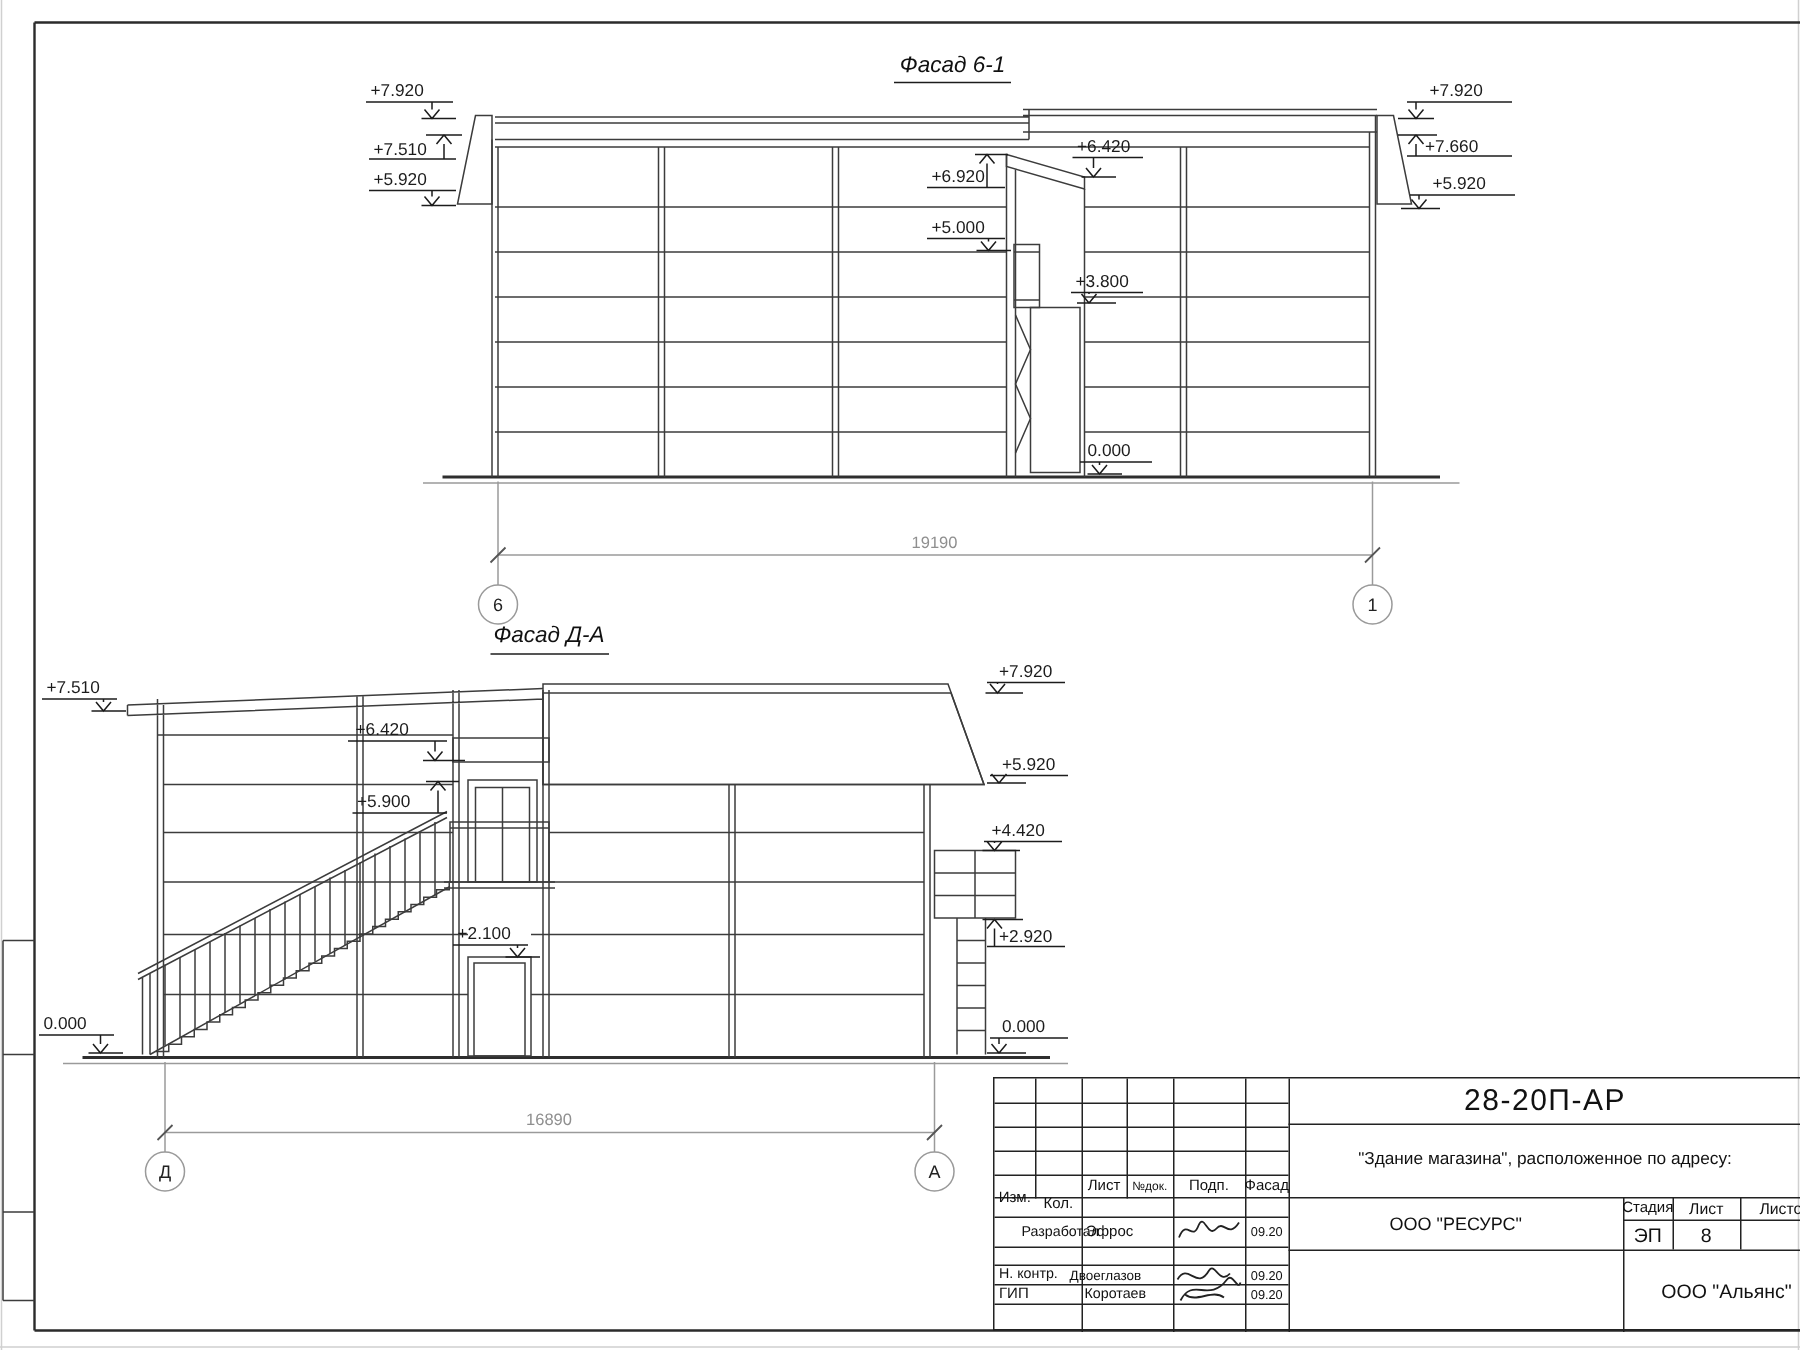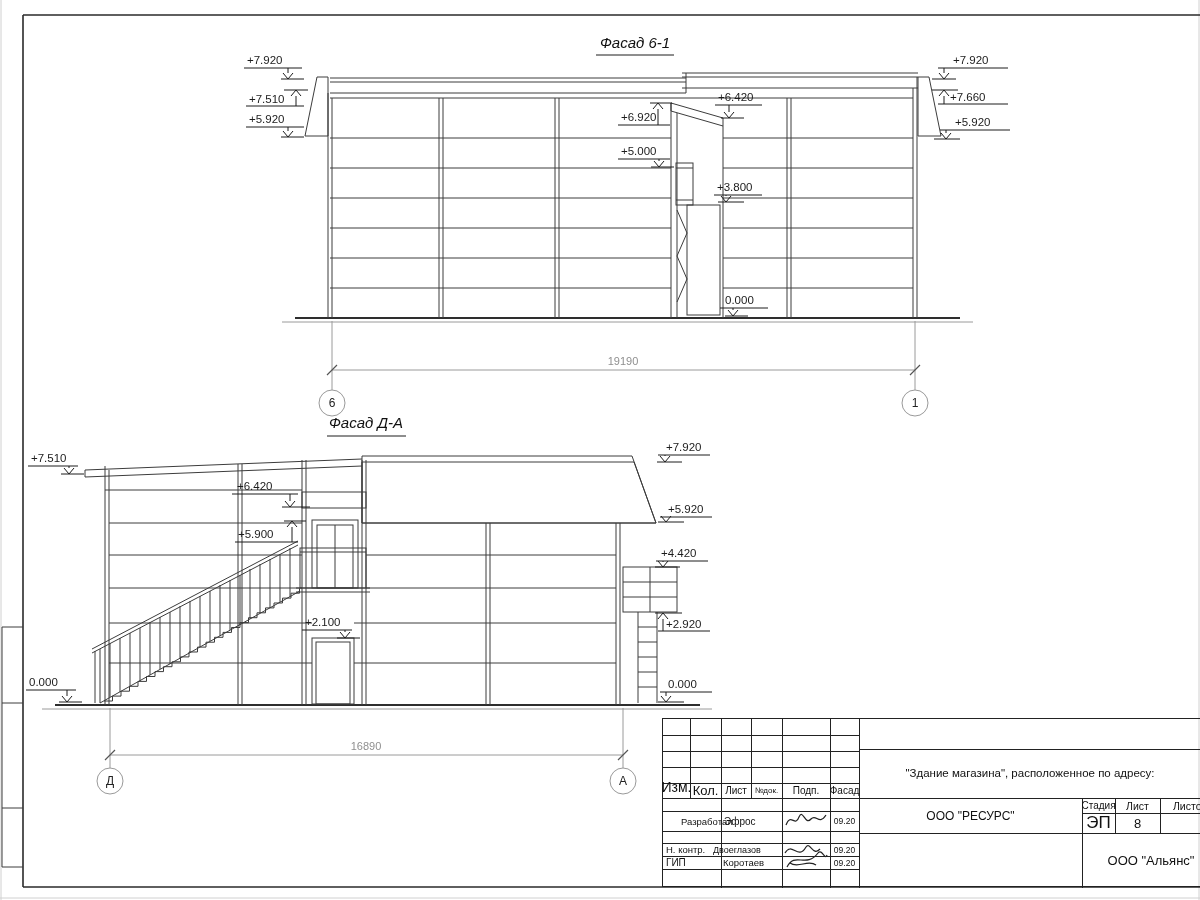"28-20П-АР" div.cell { html: none -> <div>28-20П-АР</div> }
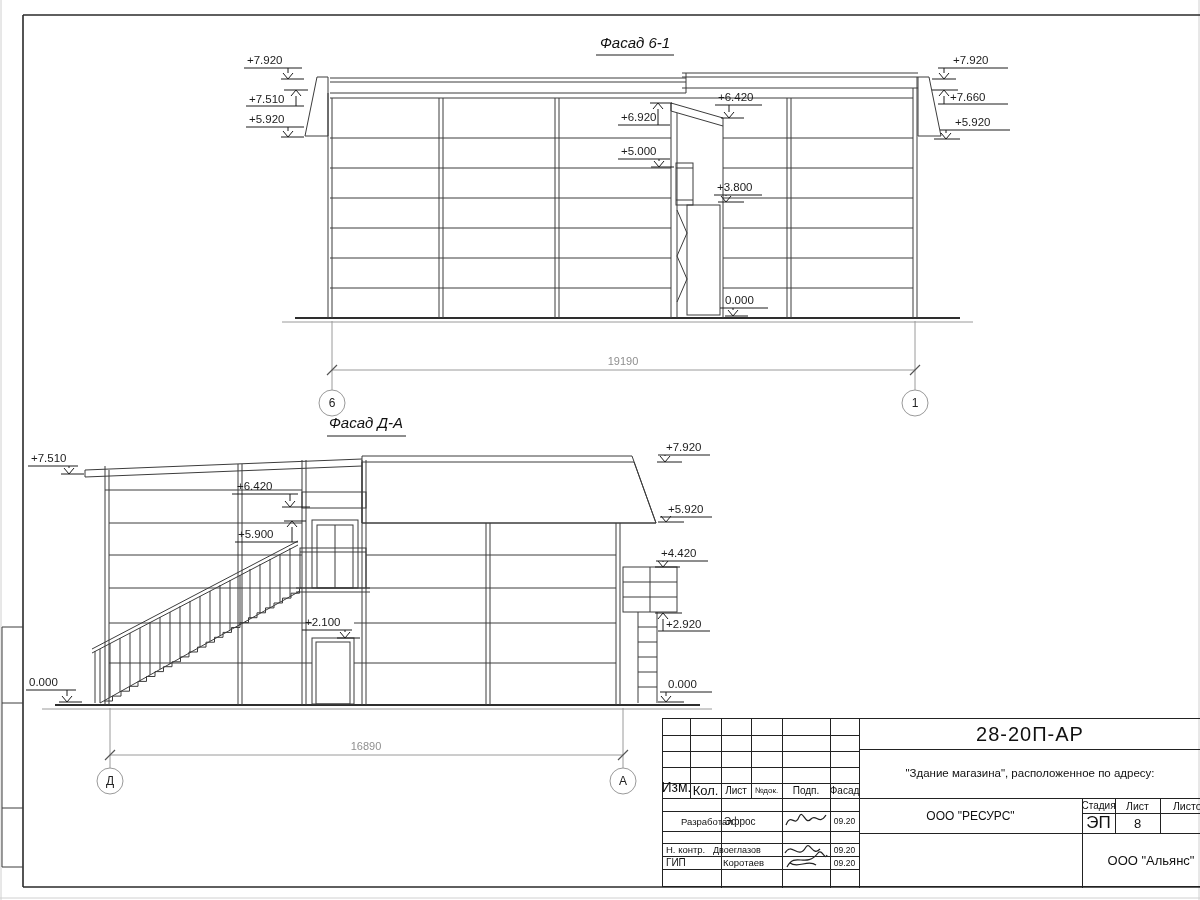"Изм." div.cell { font-size: 14px -> 10px; top: 60px -> 72px }
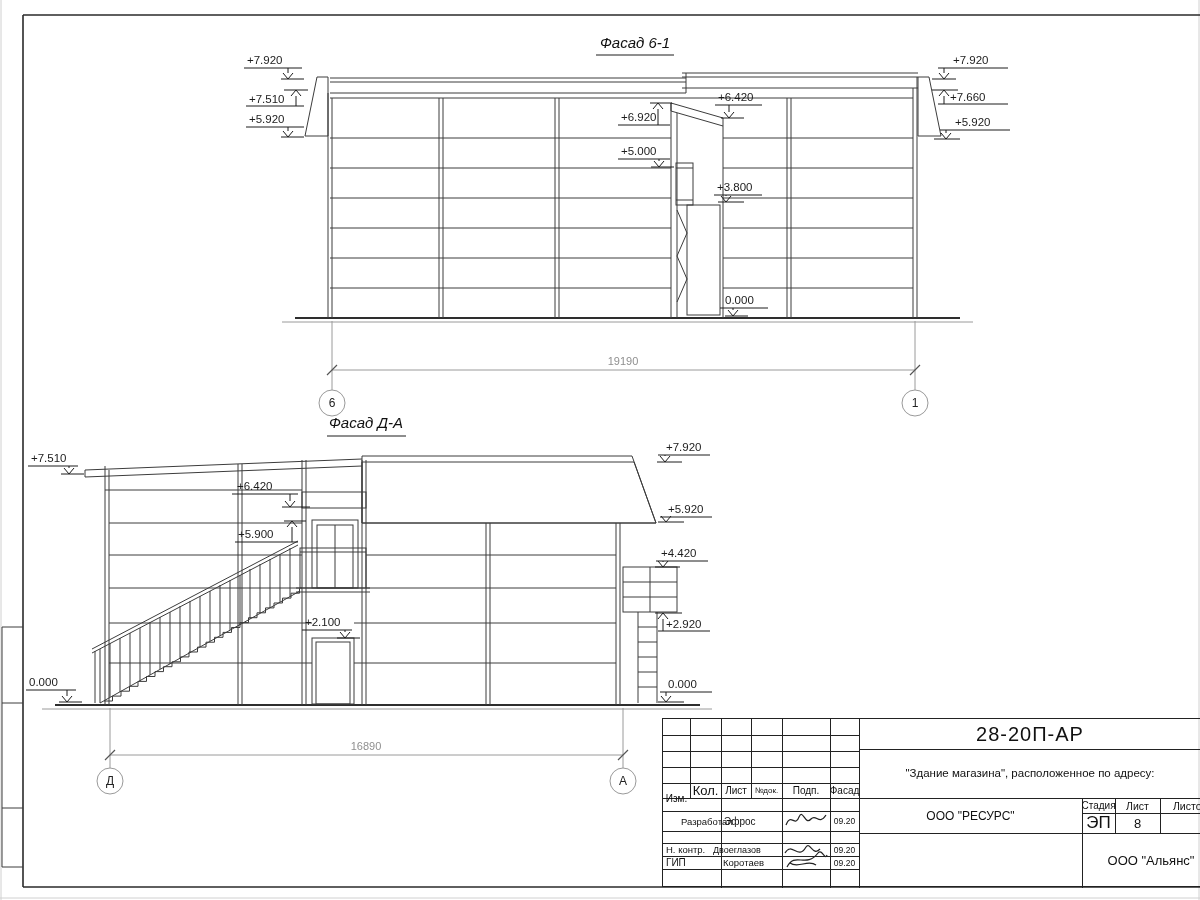"Кол." div.cell { font-size: 13px -> 10px; top: 64px -> 76px }
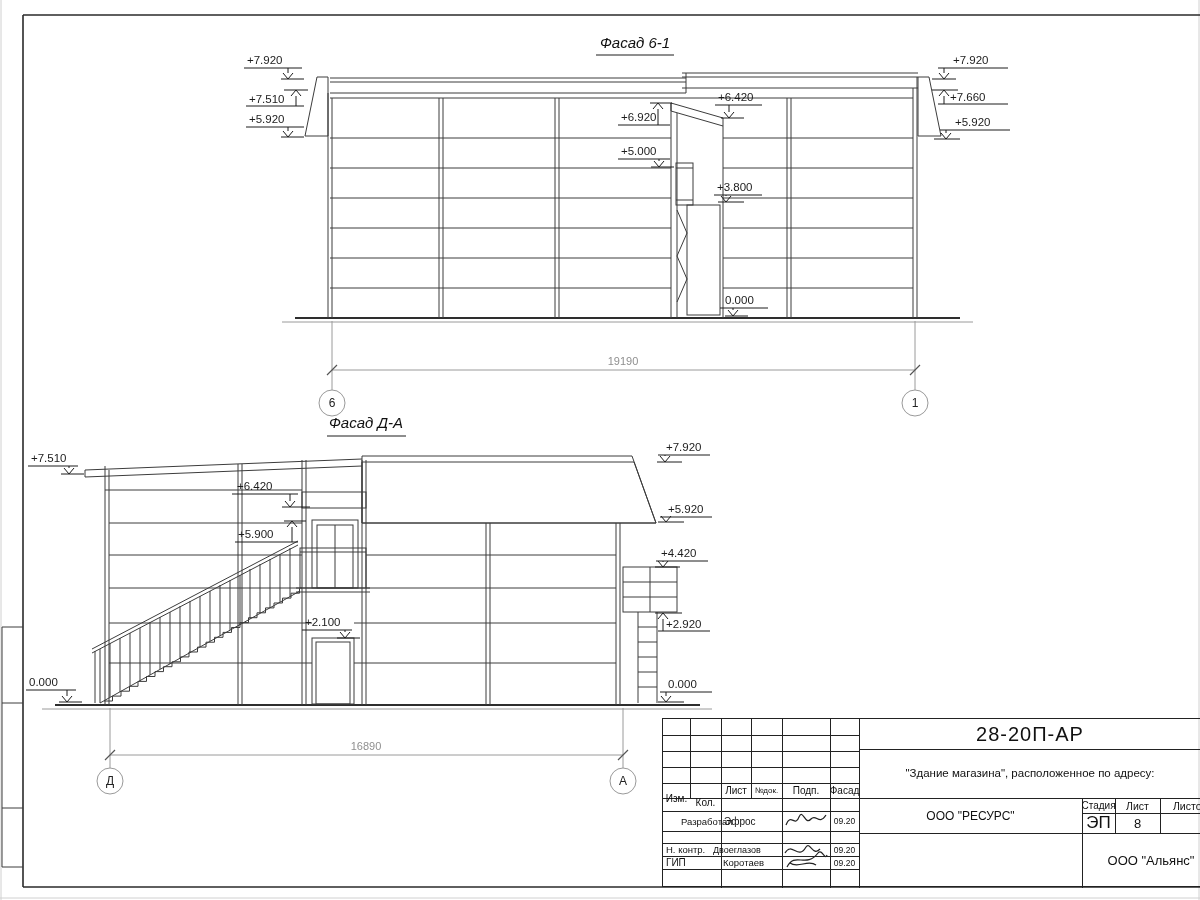"ЭП" div.cell { font-size: 17px -> 13px }
